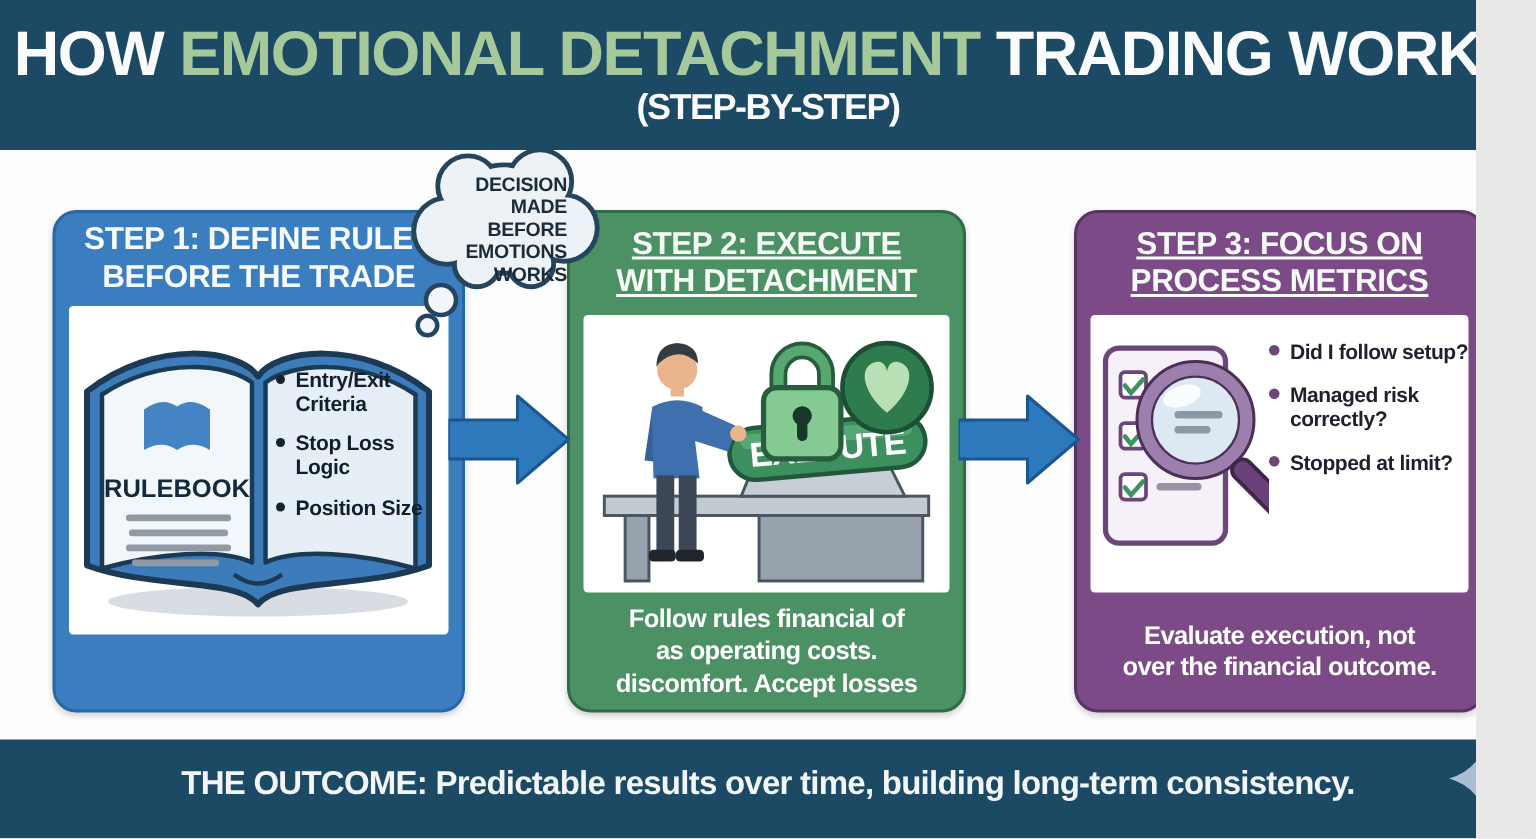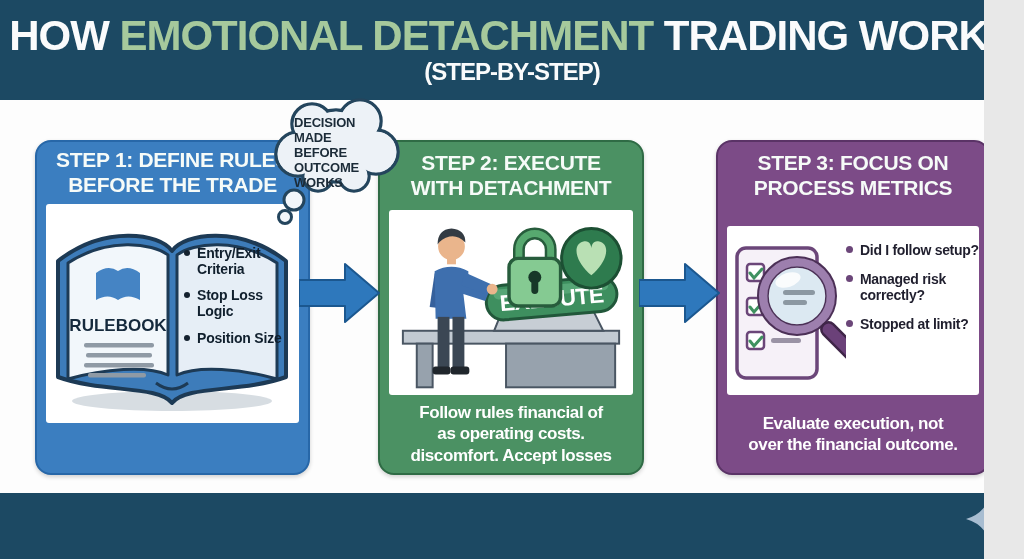"DECISION" .bubble-text { text-align: left -> right }
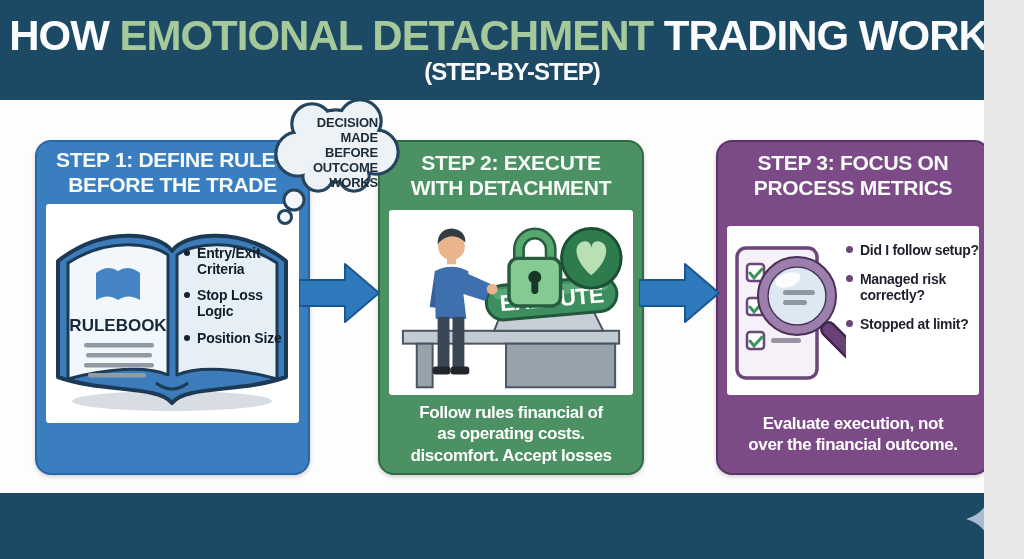"OUTCOME" div { text: OUTCOME -> EMOTIONS }
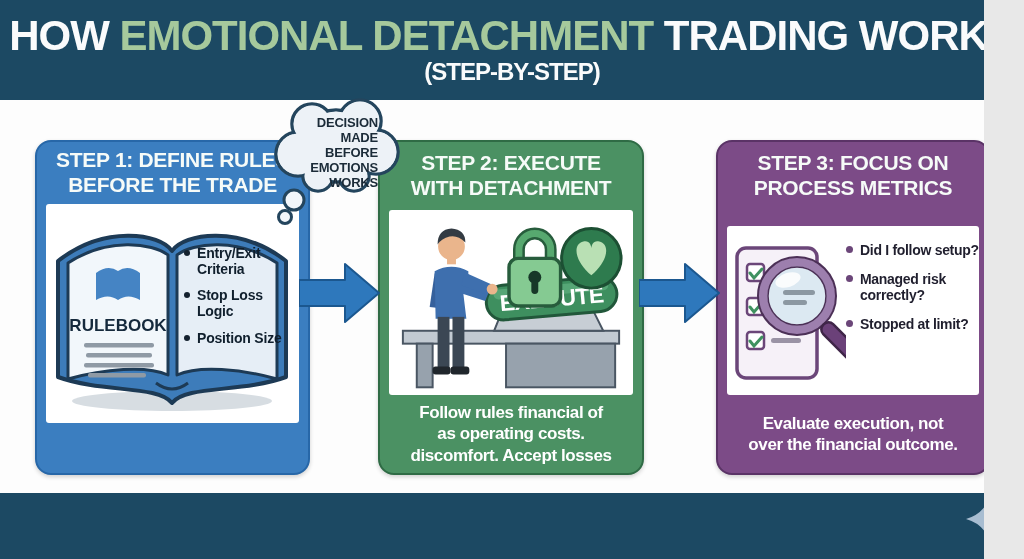"STEP 2: EXECUTE" .p2 .phead,.p3 .phead { text-decoration: none -> underline }
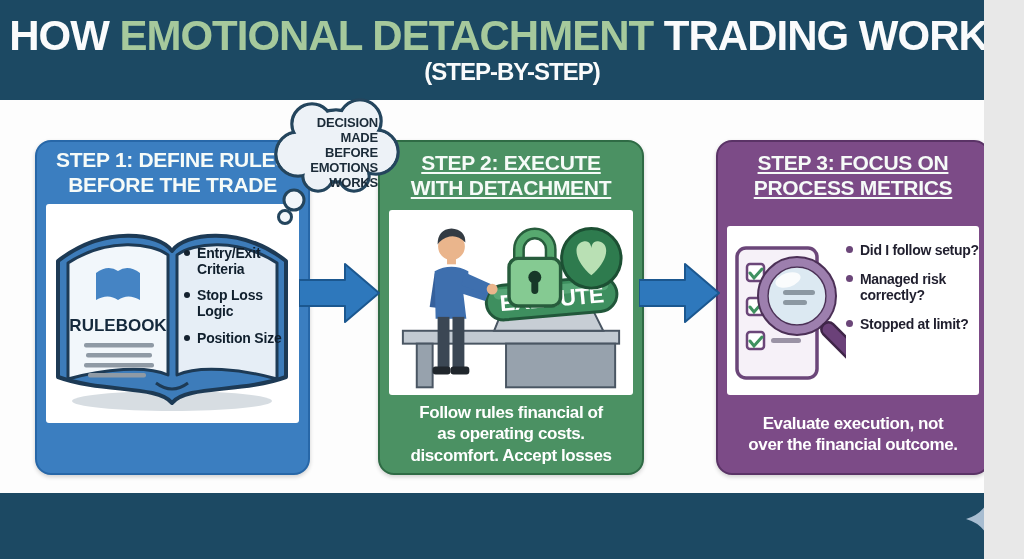"Did I follow setup?" div.pbody { margin-top: 16px -> none }
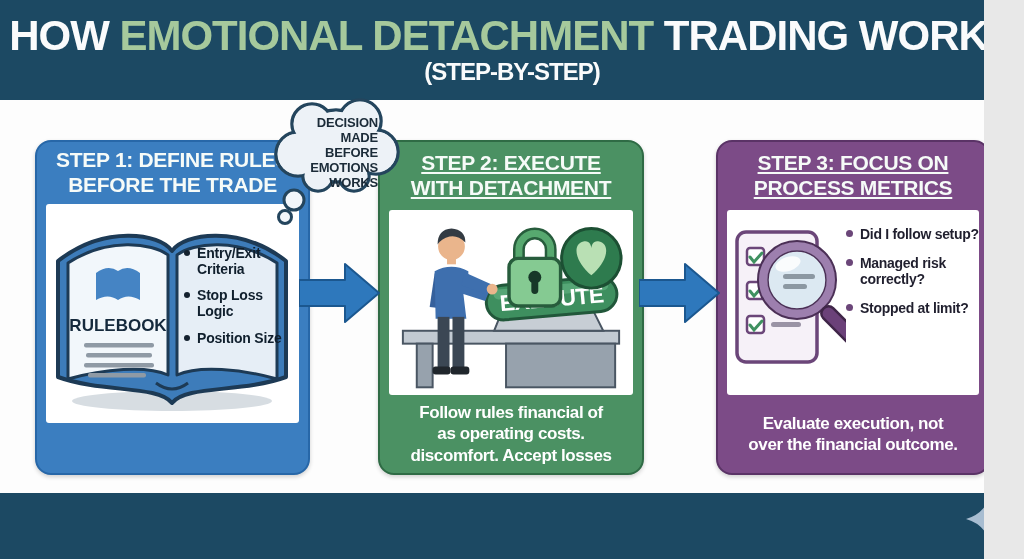"THE OUTCOME: Predictable results over" div.outcome { html: none -> <div>THE OUTCOME: Predictable results over time, building long-term consistency.</div> }
